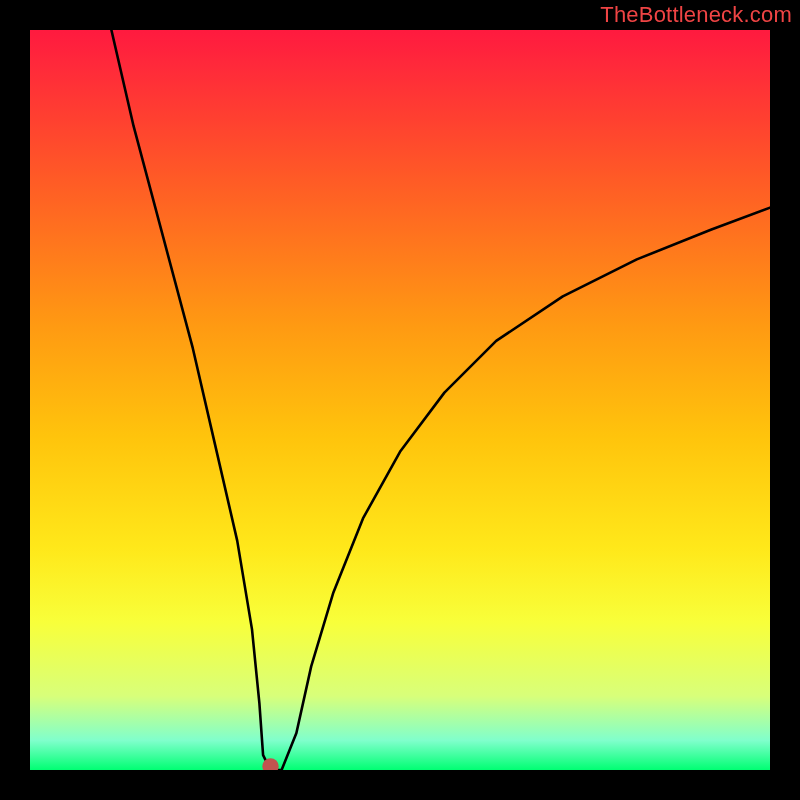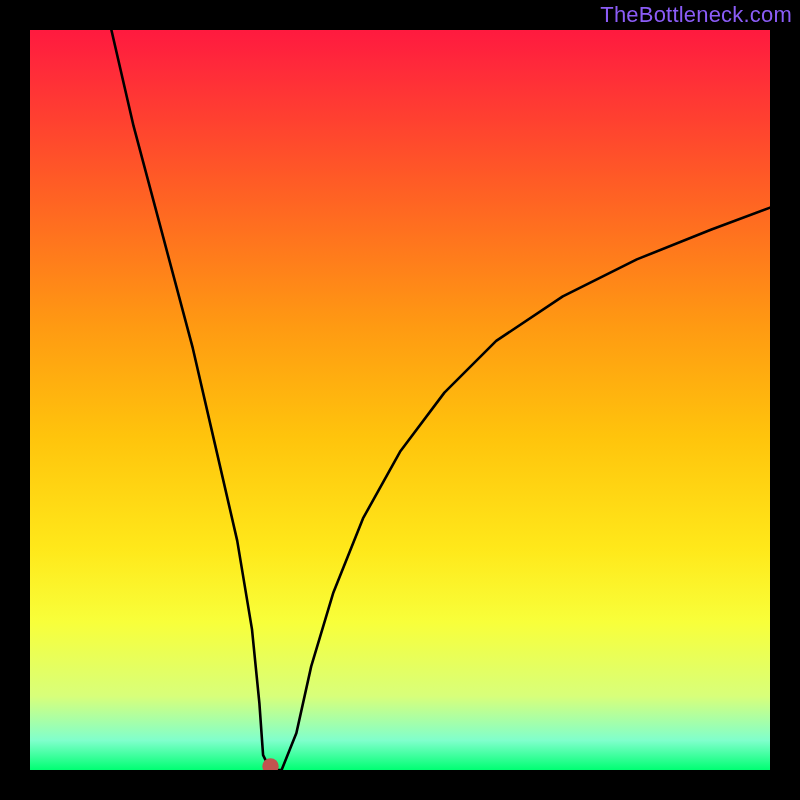"TheBottleneck.com" .watermark { color: #8b5cf6 -> #ef4444 }
